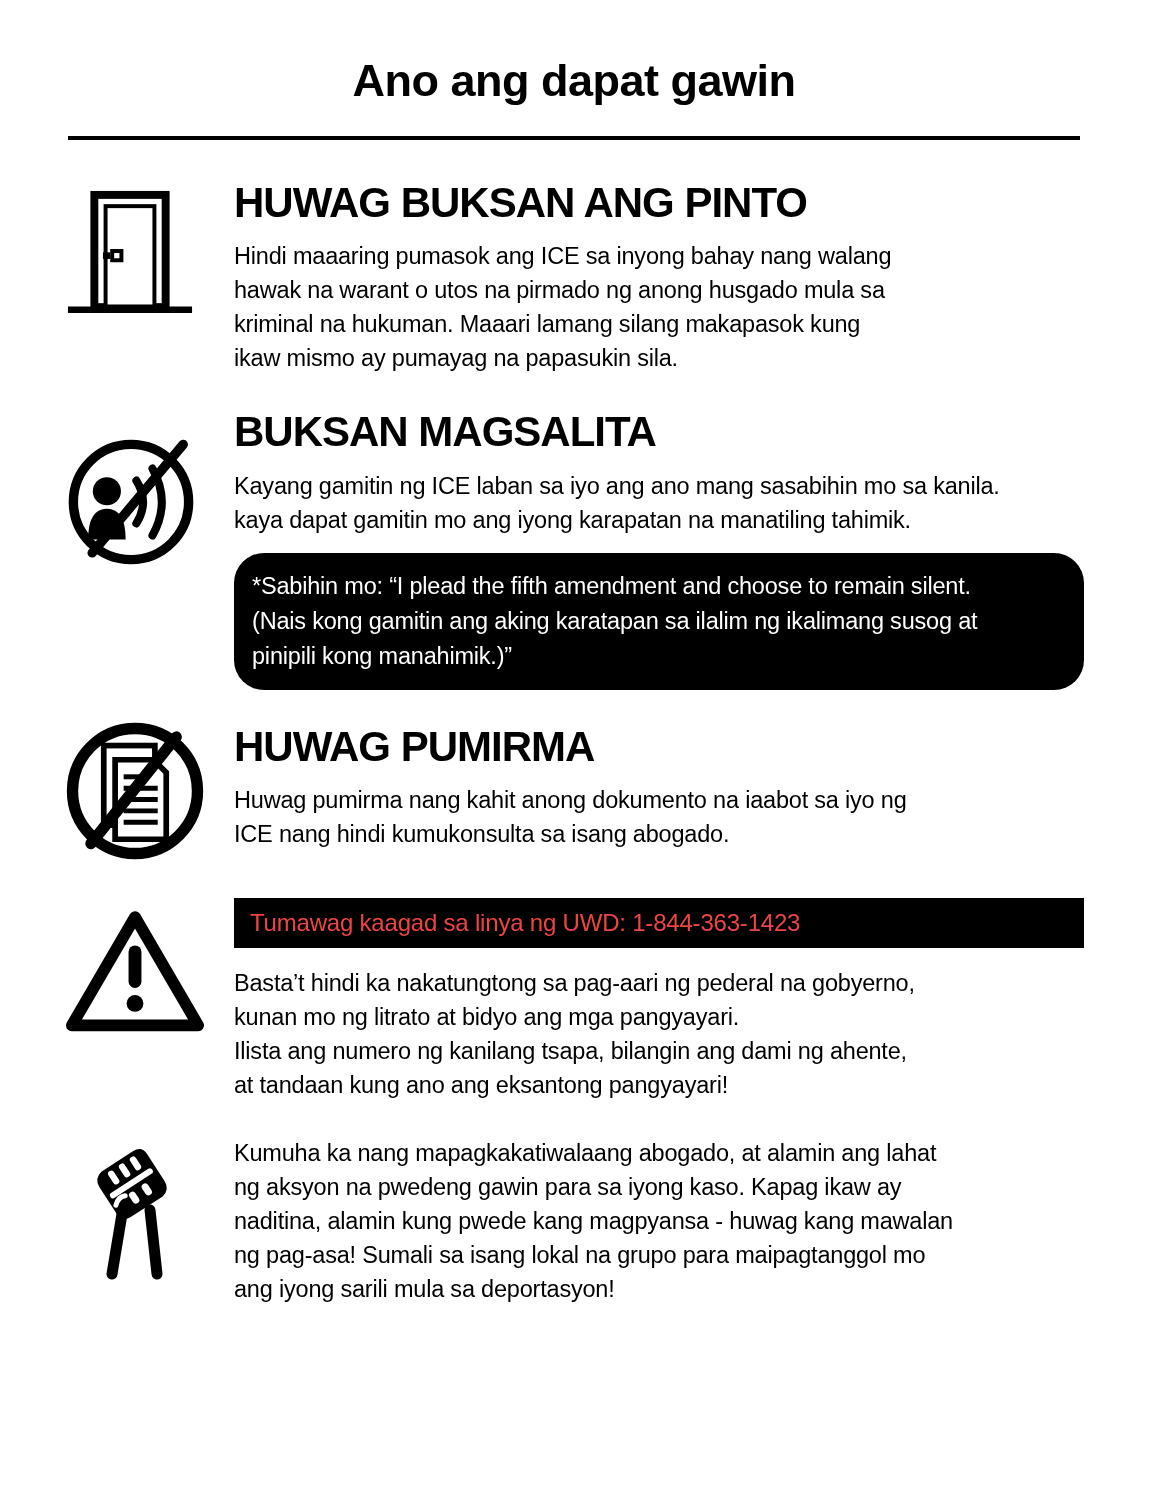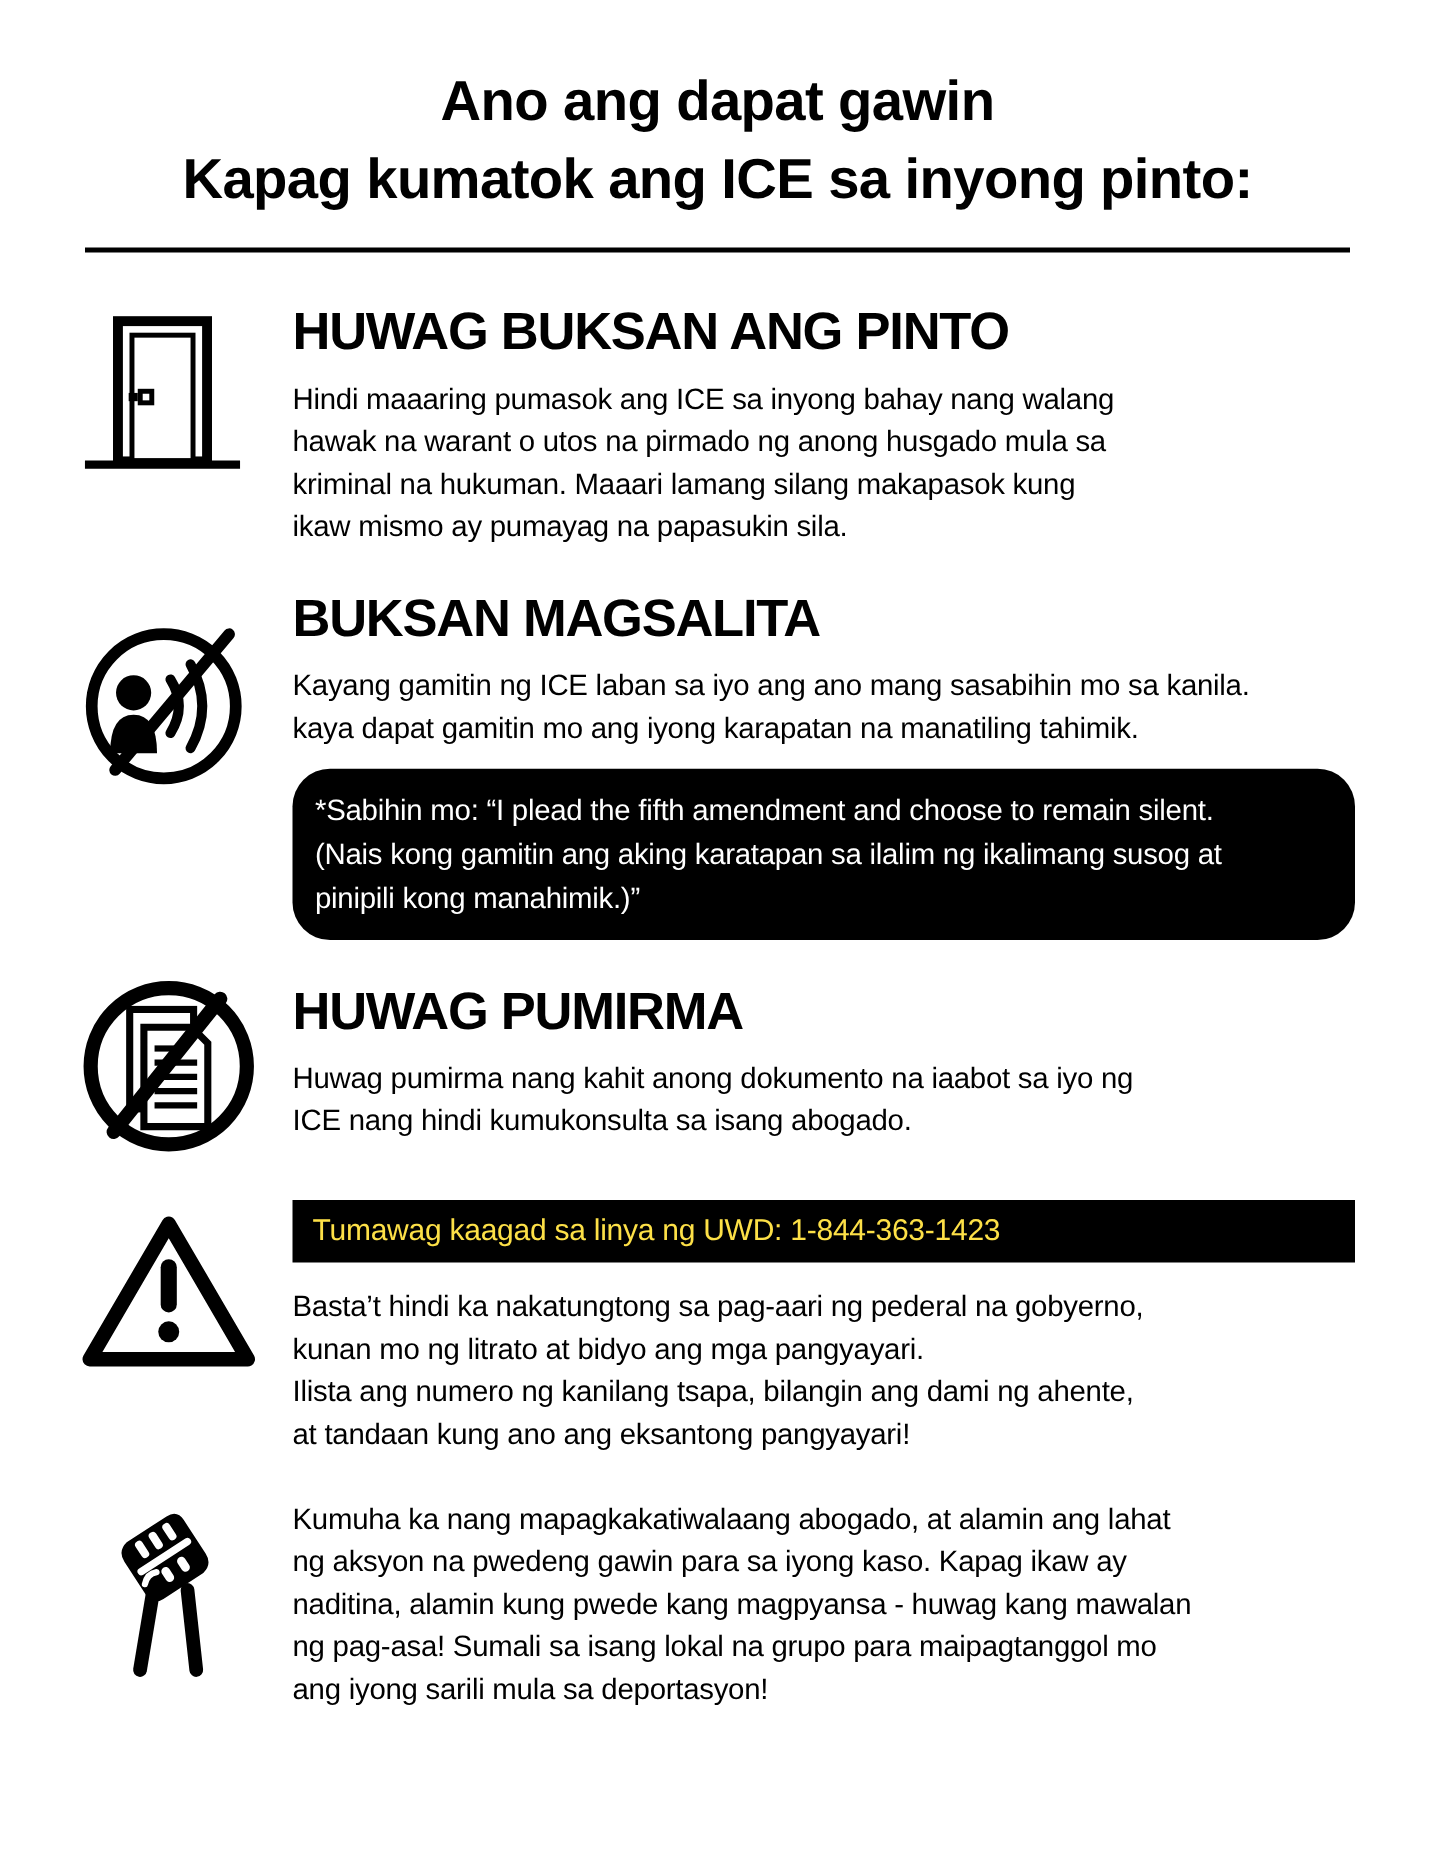"Kapag kumatok ang ICE sa" div { html: <div>Kapag kumatok ang ICE sa inyong pinto:</div> -> none }
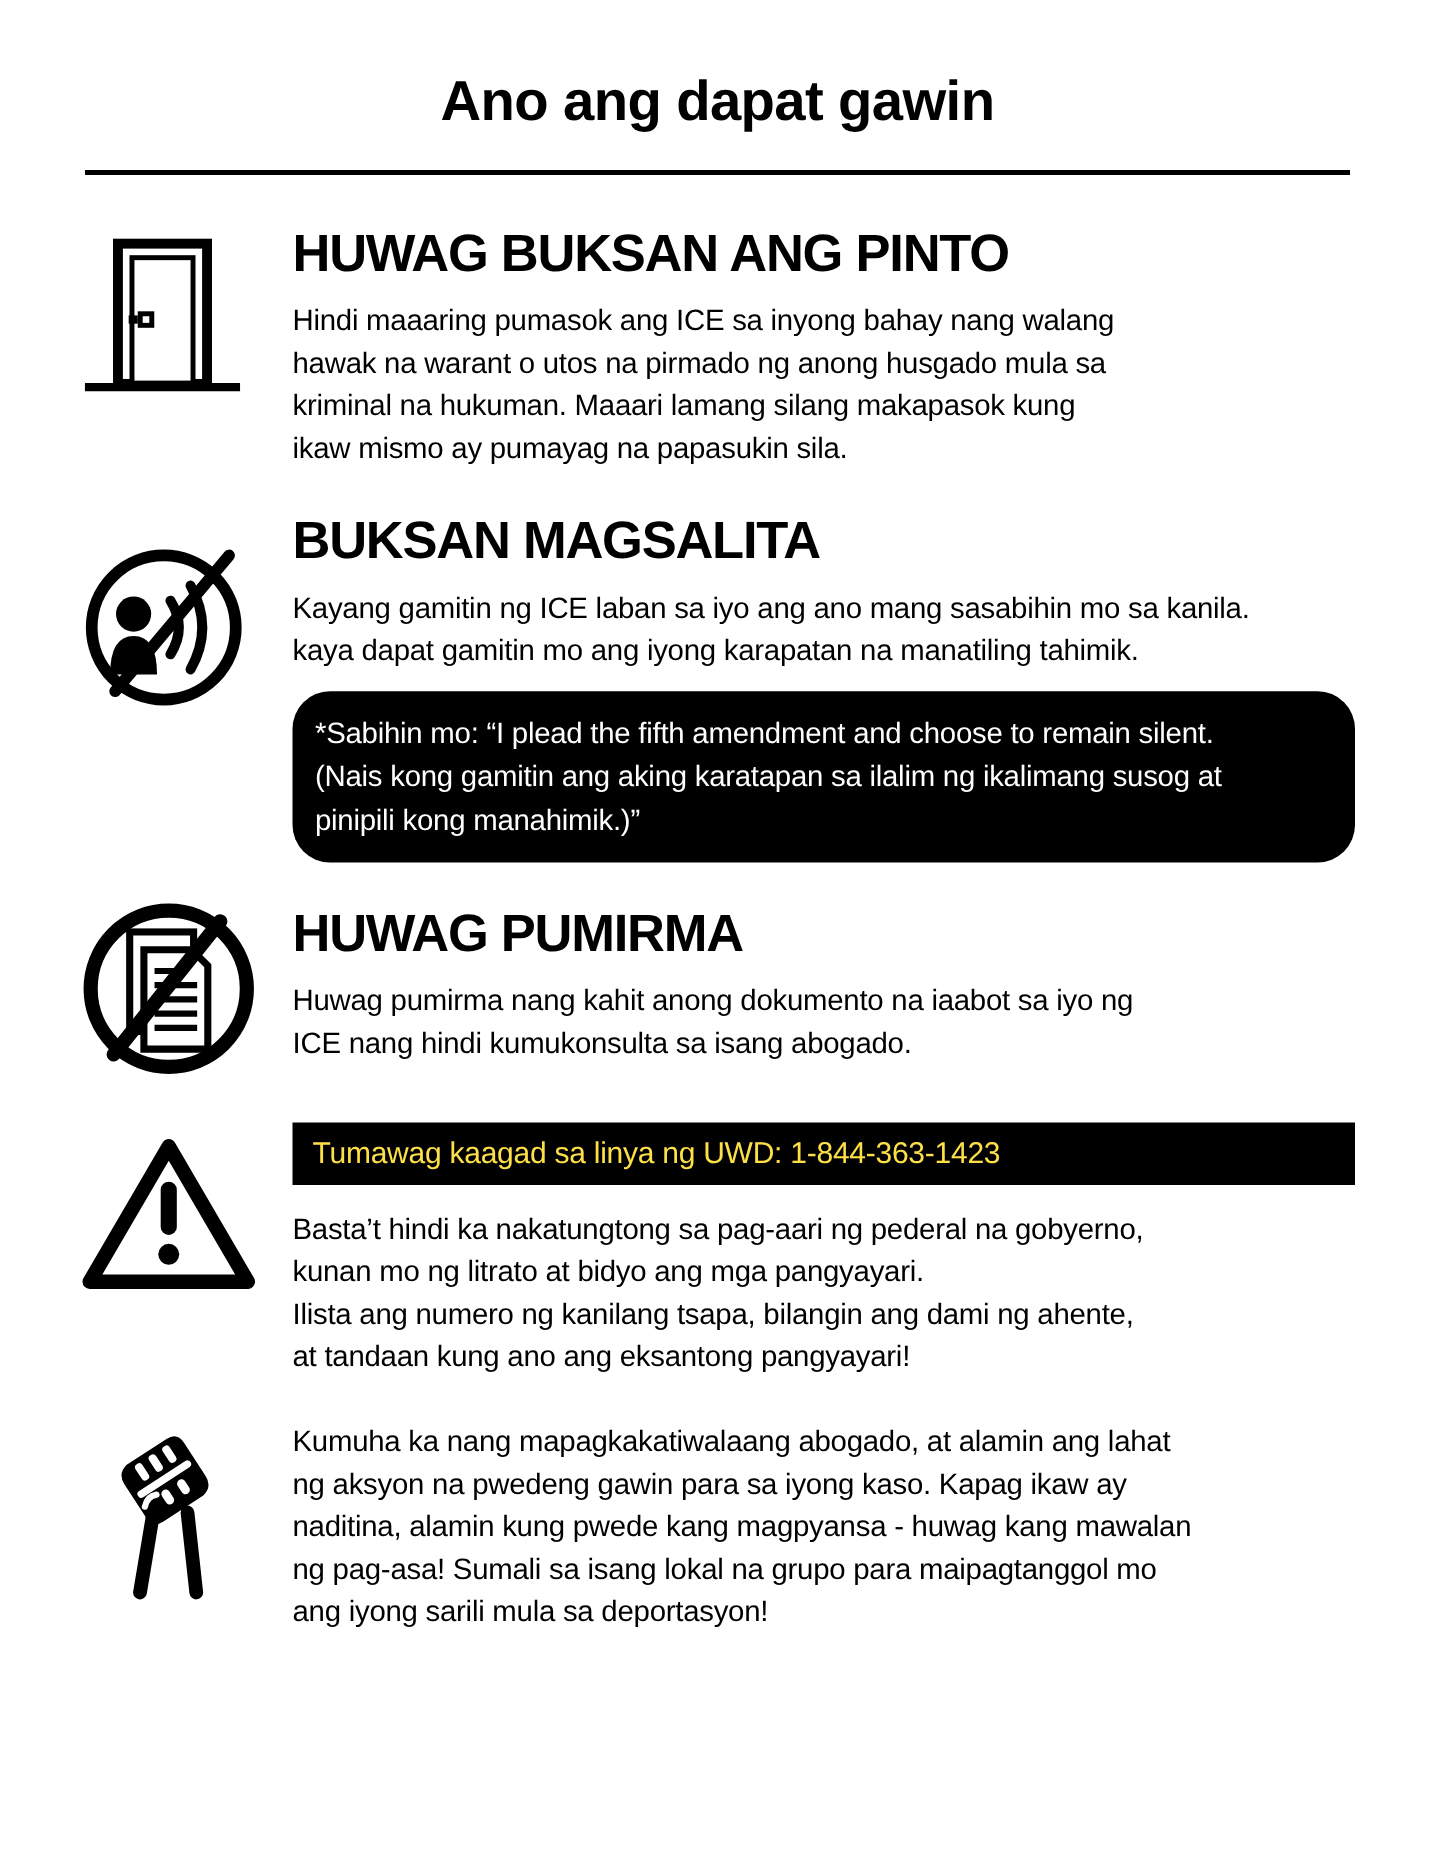"Tumawag kaagad sa linya ng" .hotline-box { color: #fde047 -> #ef4444 }
